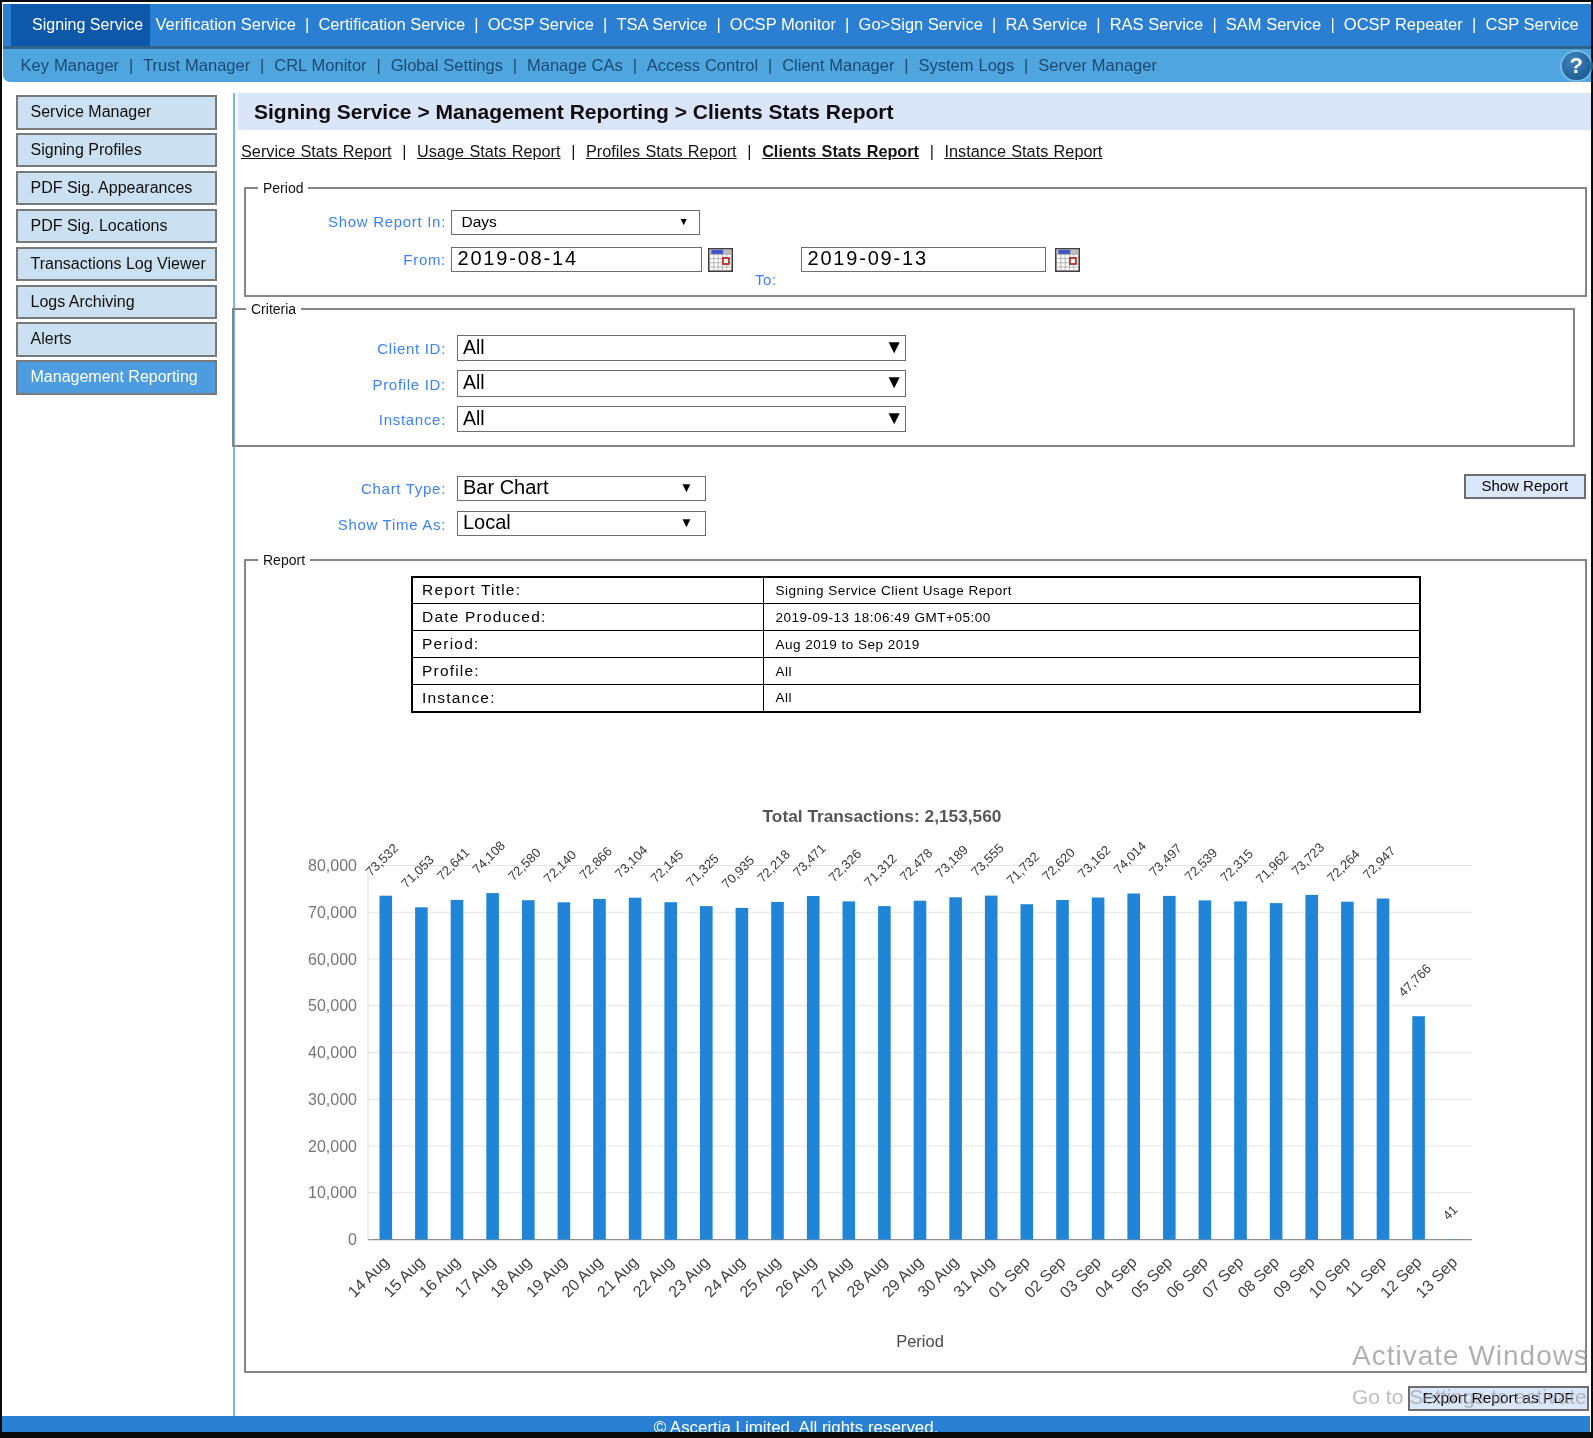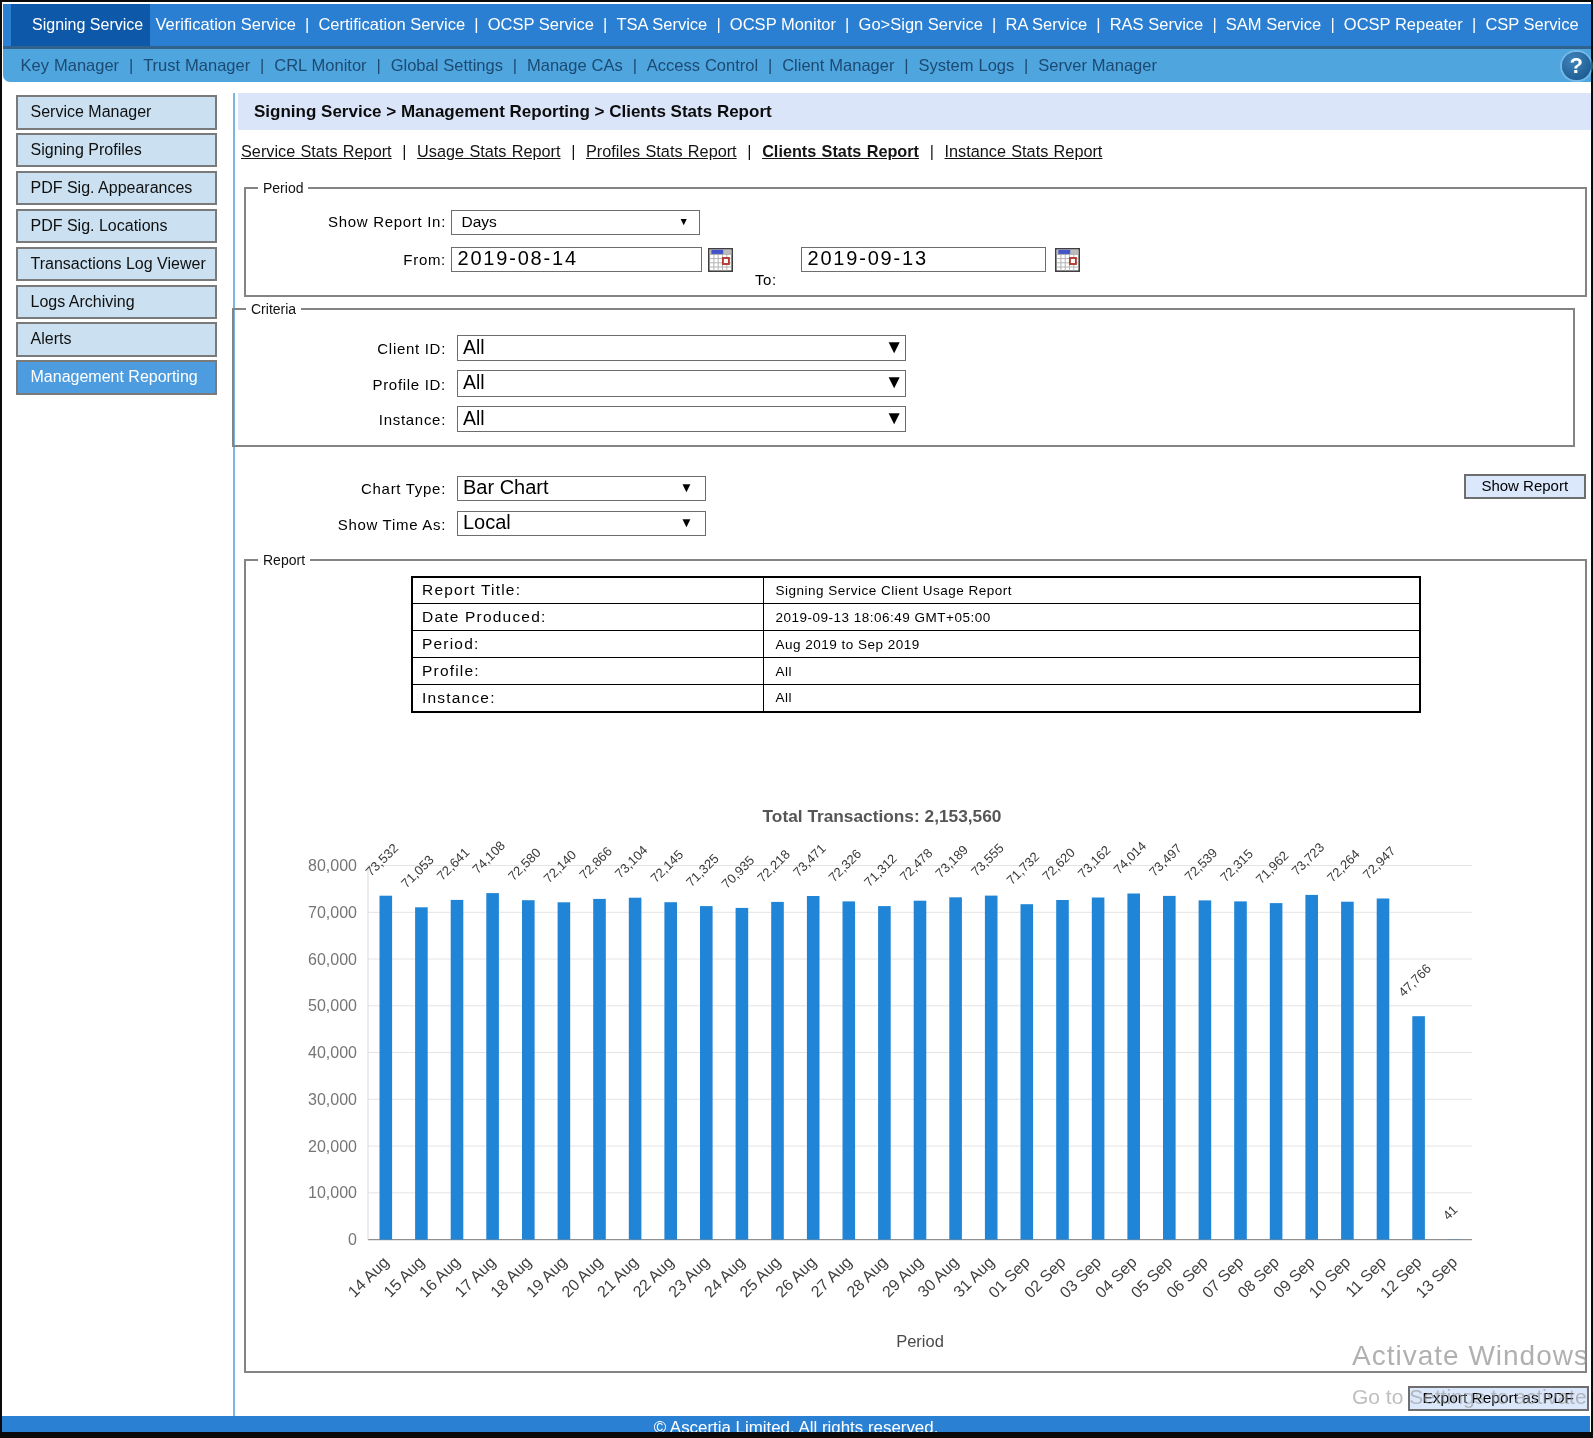"Signing Service > Management Reporting" #crumb { font-size: 17px -> 21px }
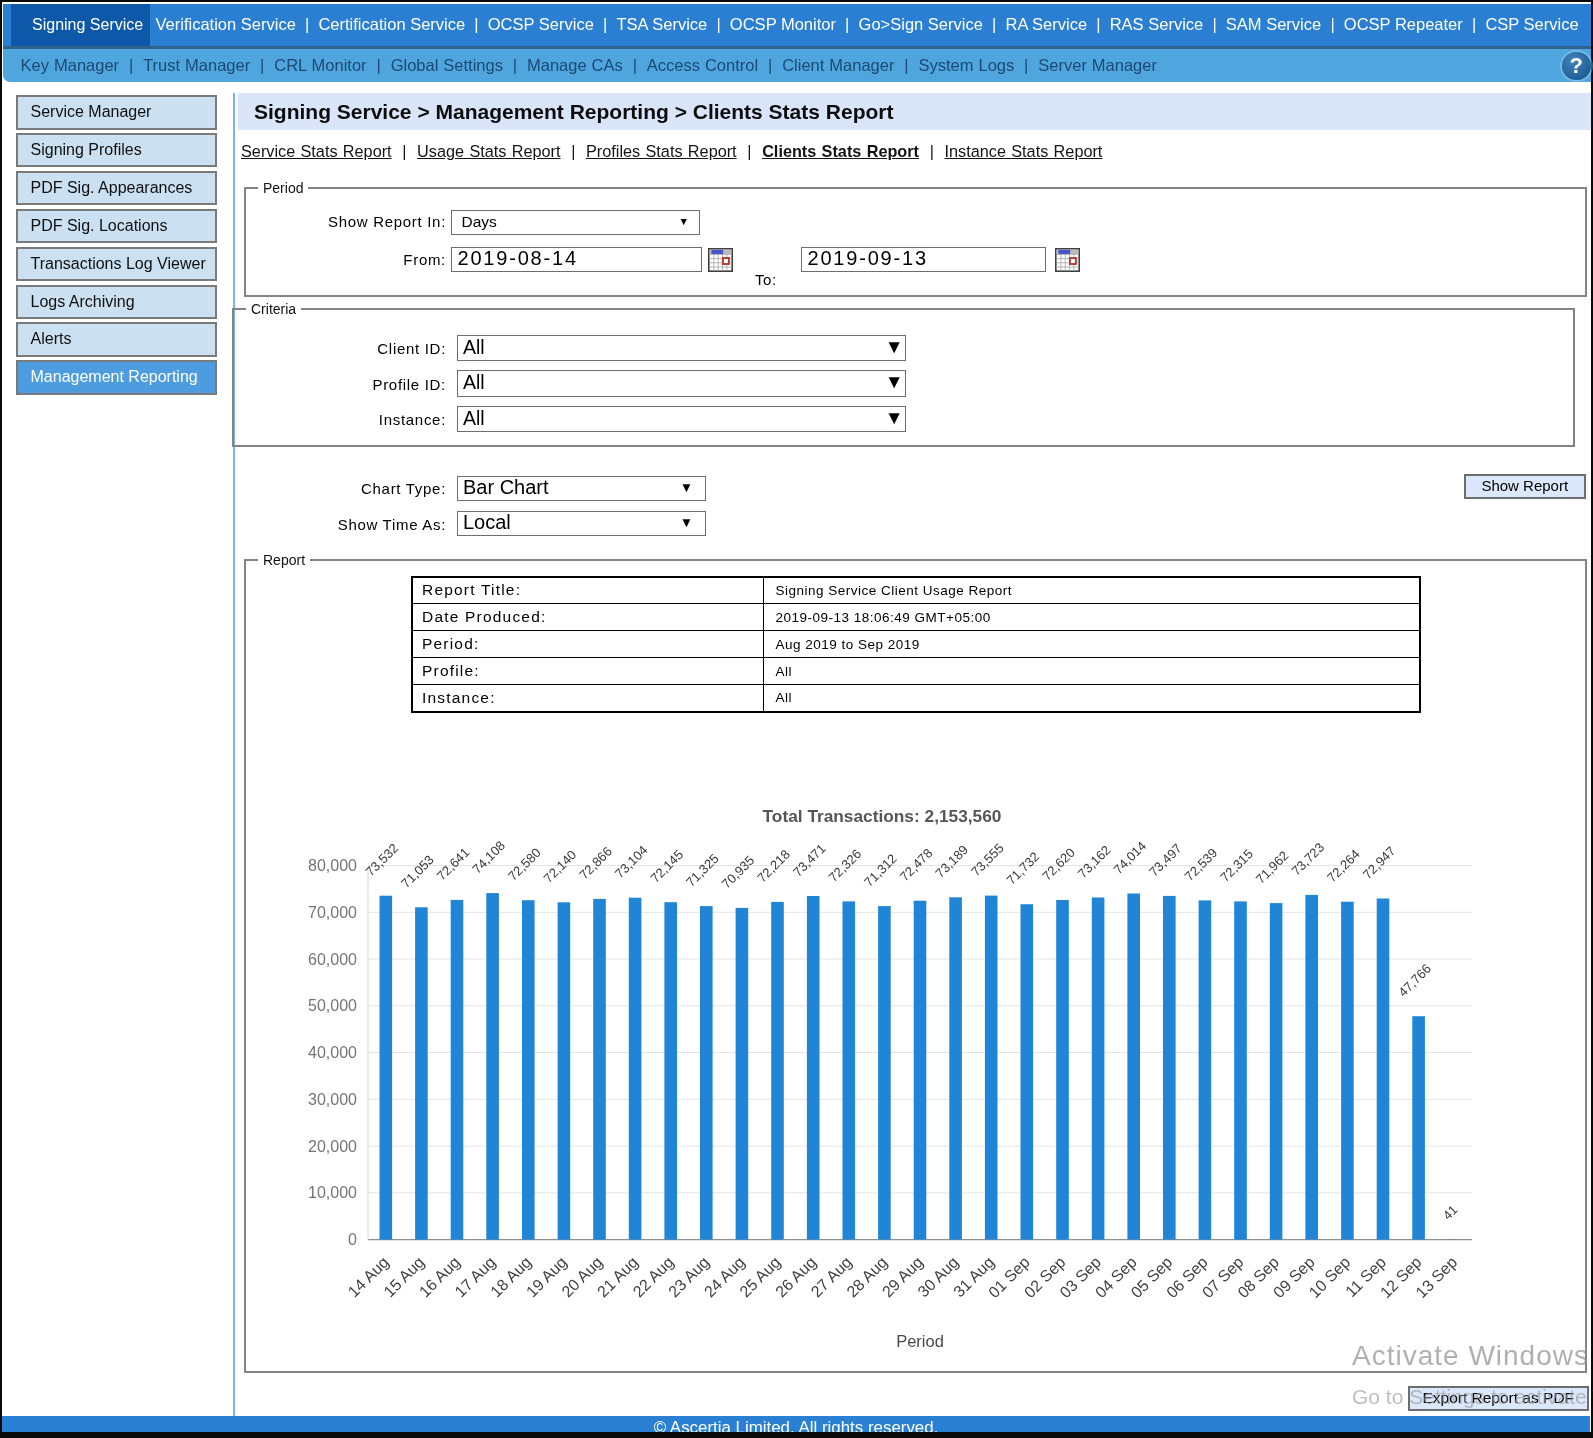"Show Report In:" .lab { color: #000000 -> #3b82f6 }
